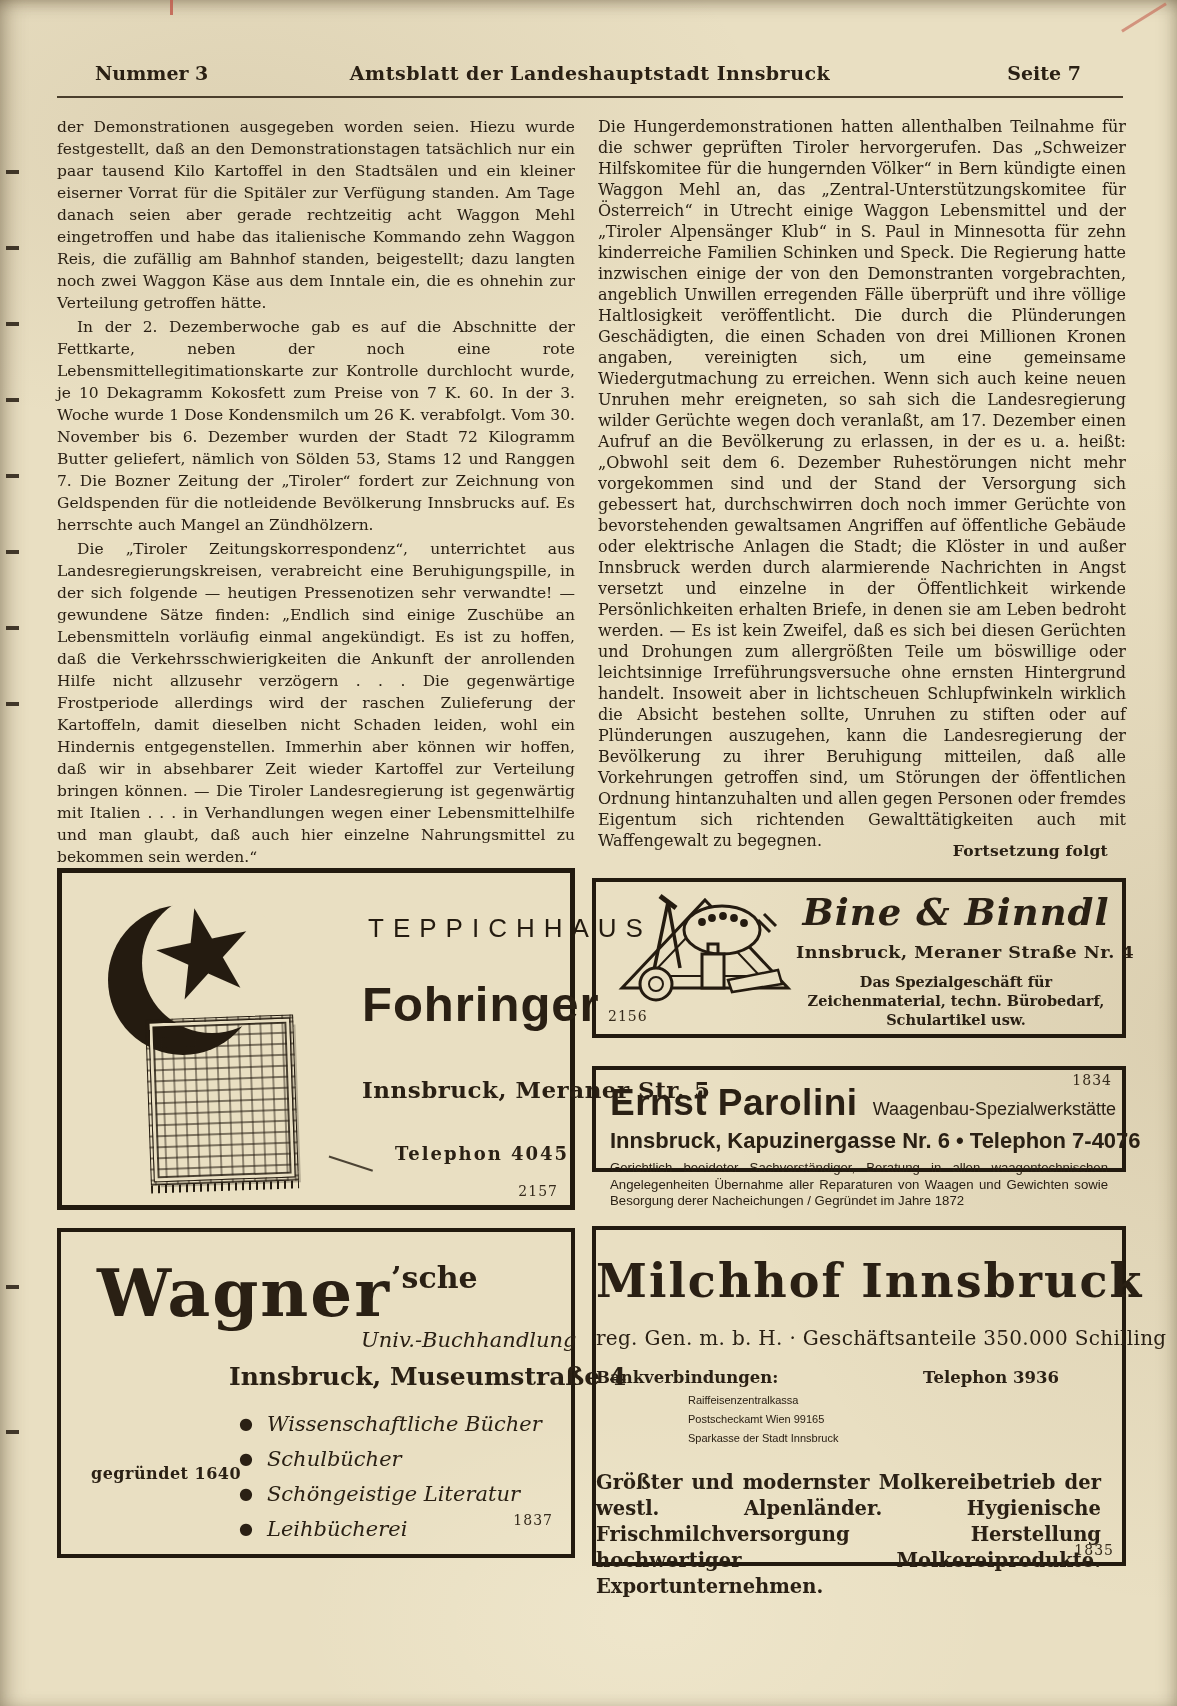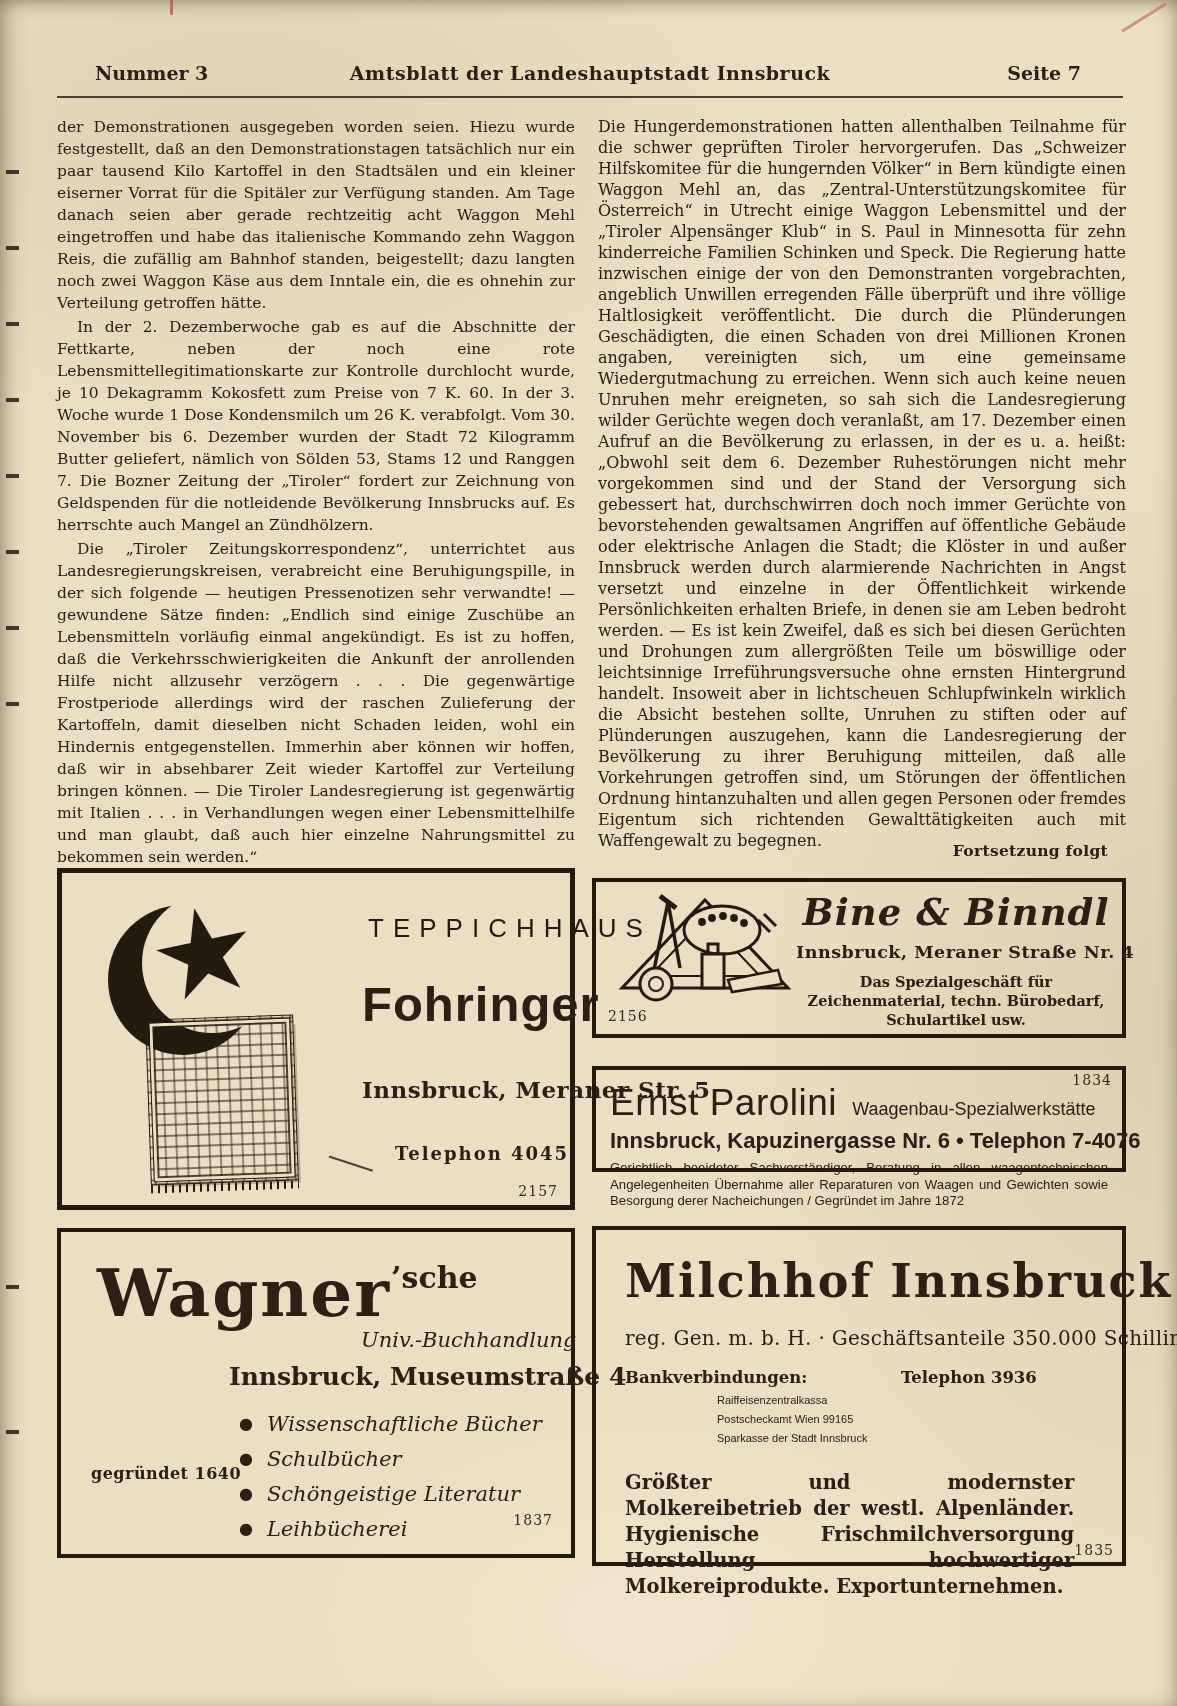"Ernst Parolini" .par-name { font-weight: normal -> bold }
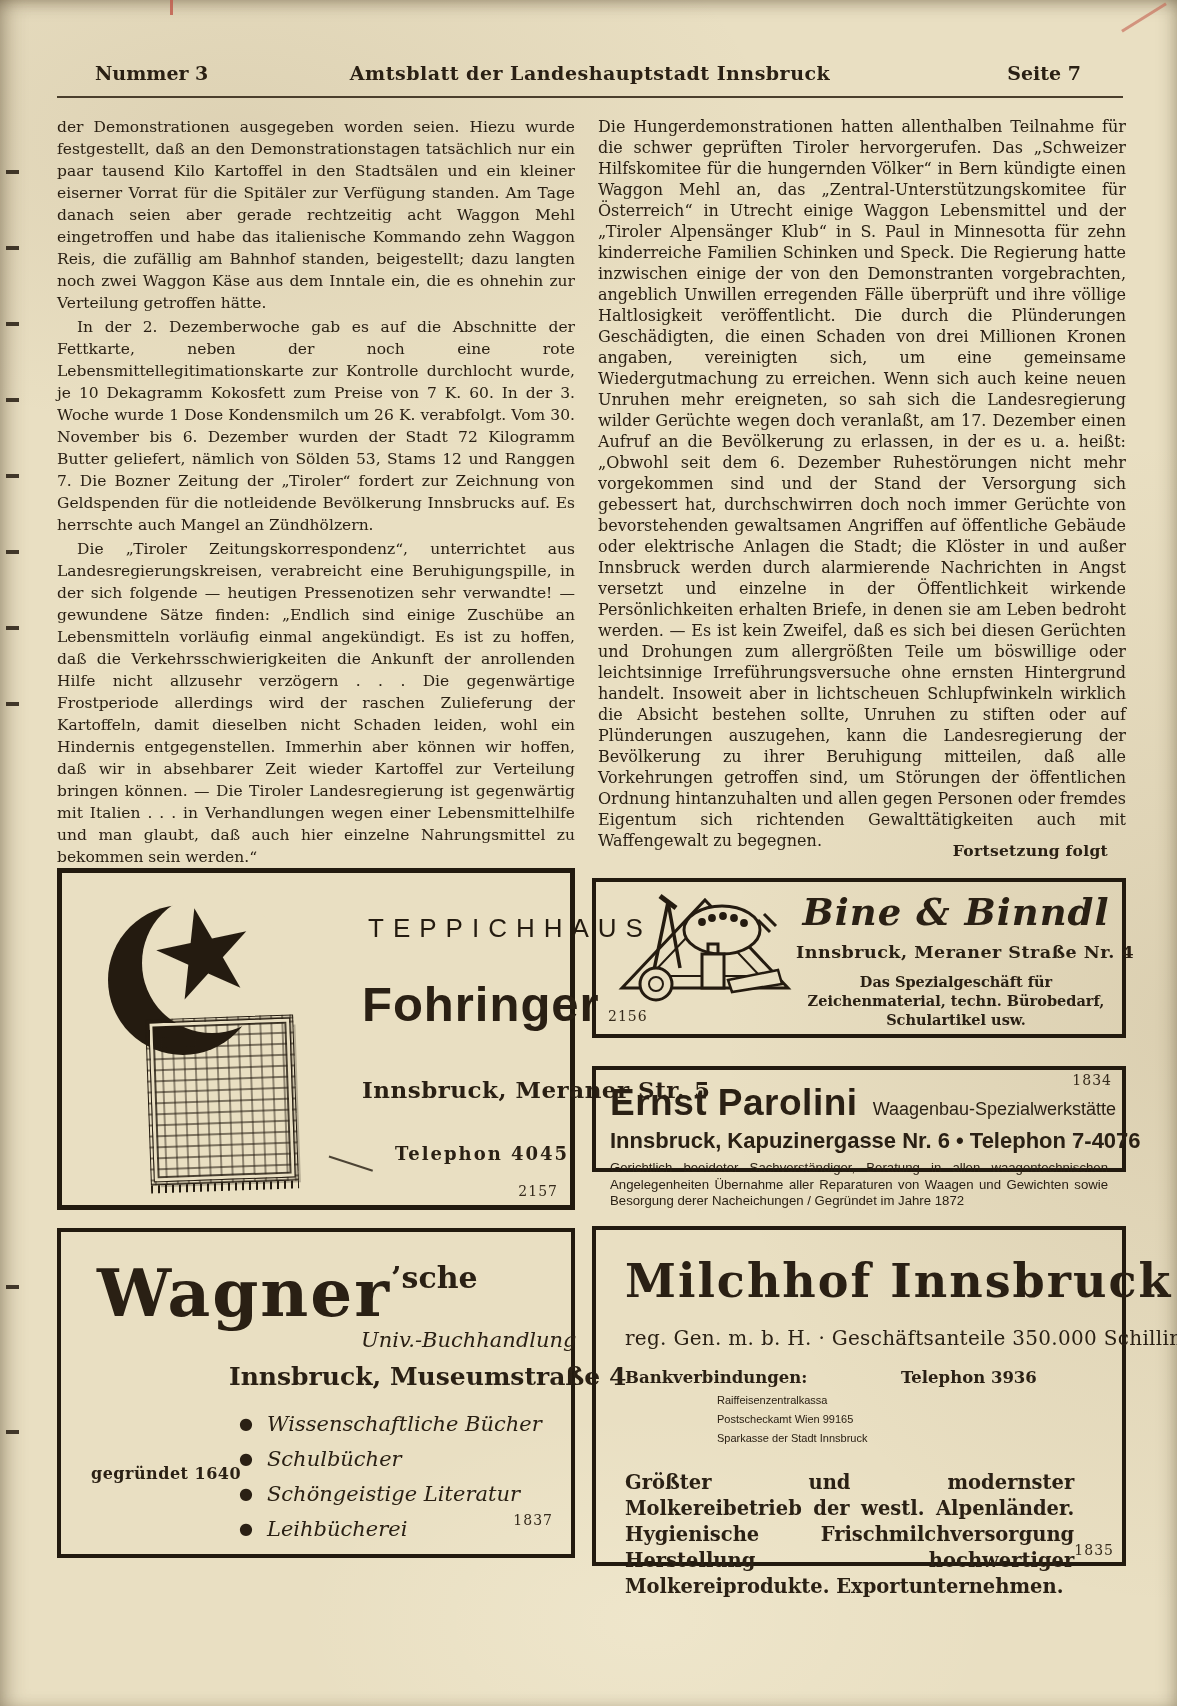"Milchhof Innsbruck" .ad-milchhof { padding: 10px 29px -> 10px 0 }
